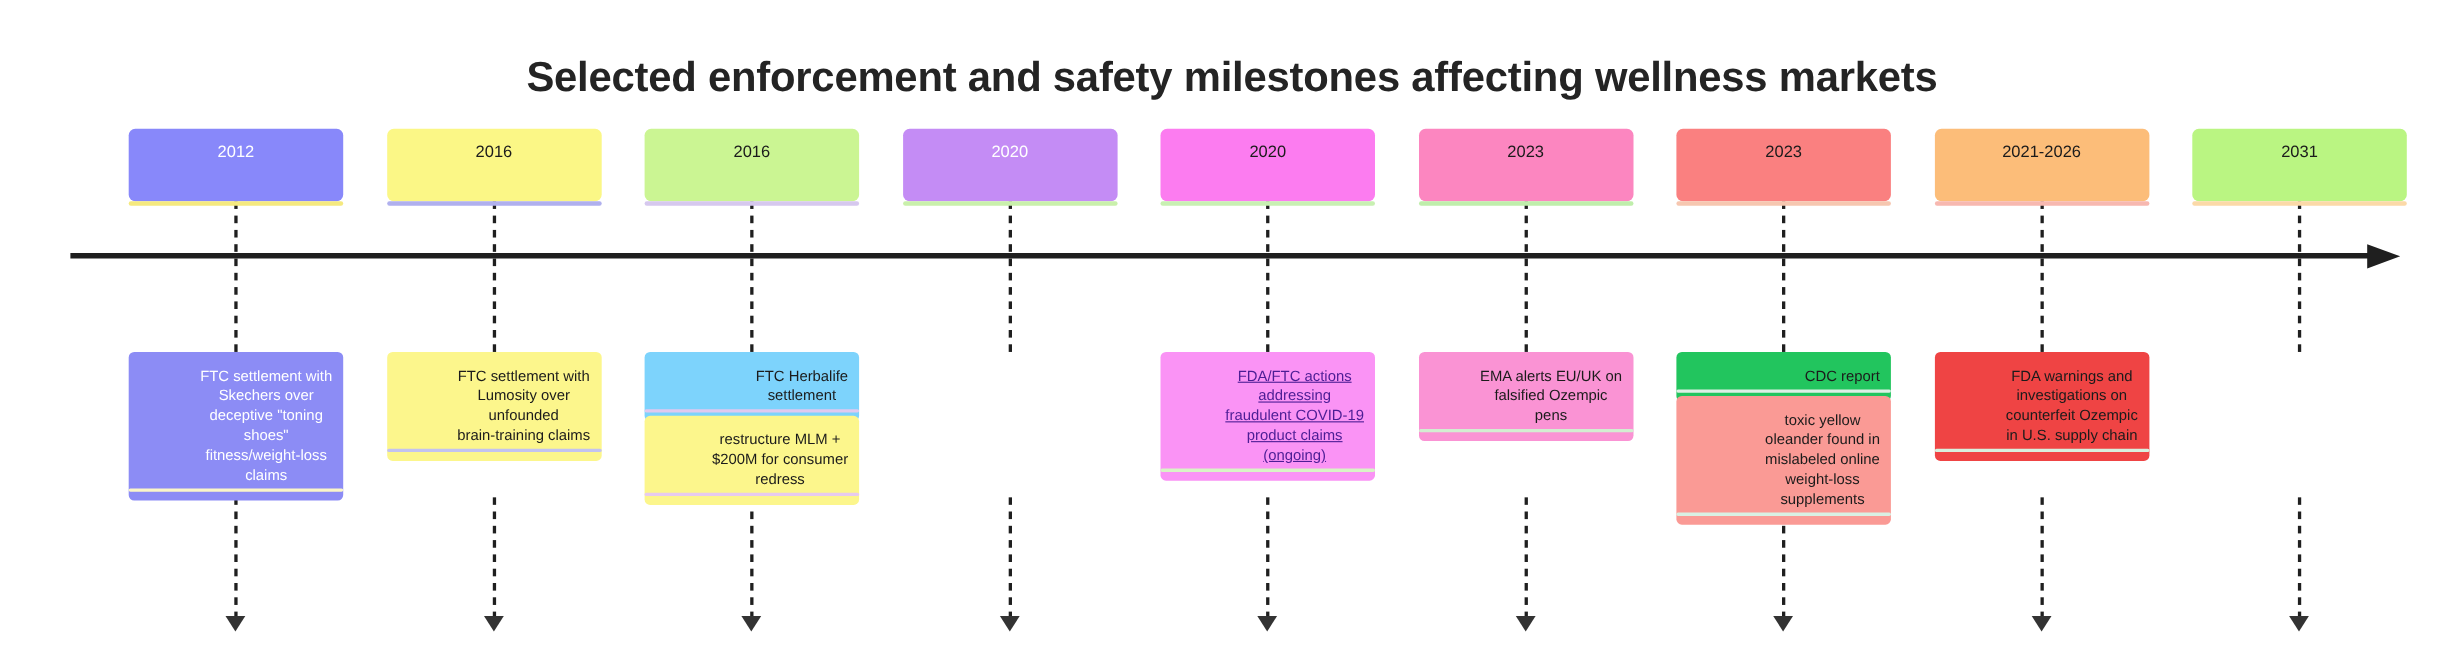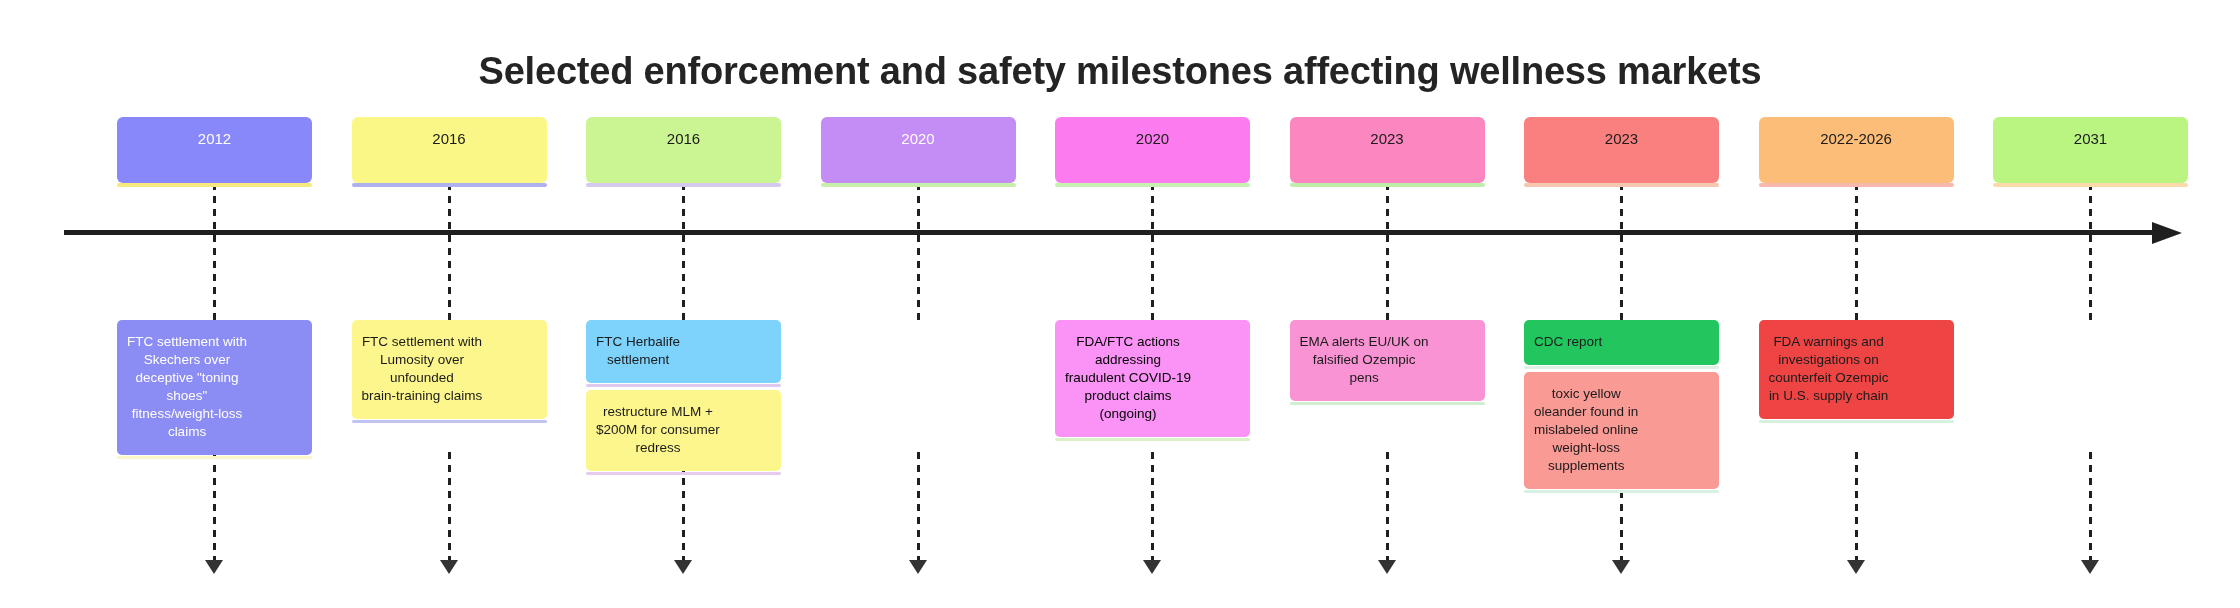"2022-2026" div.period-label { text: 2022-2026 -> 2021-2026 }
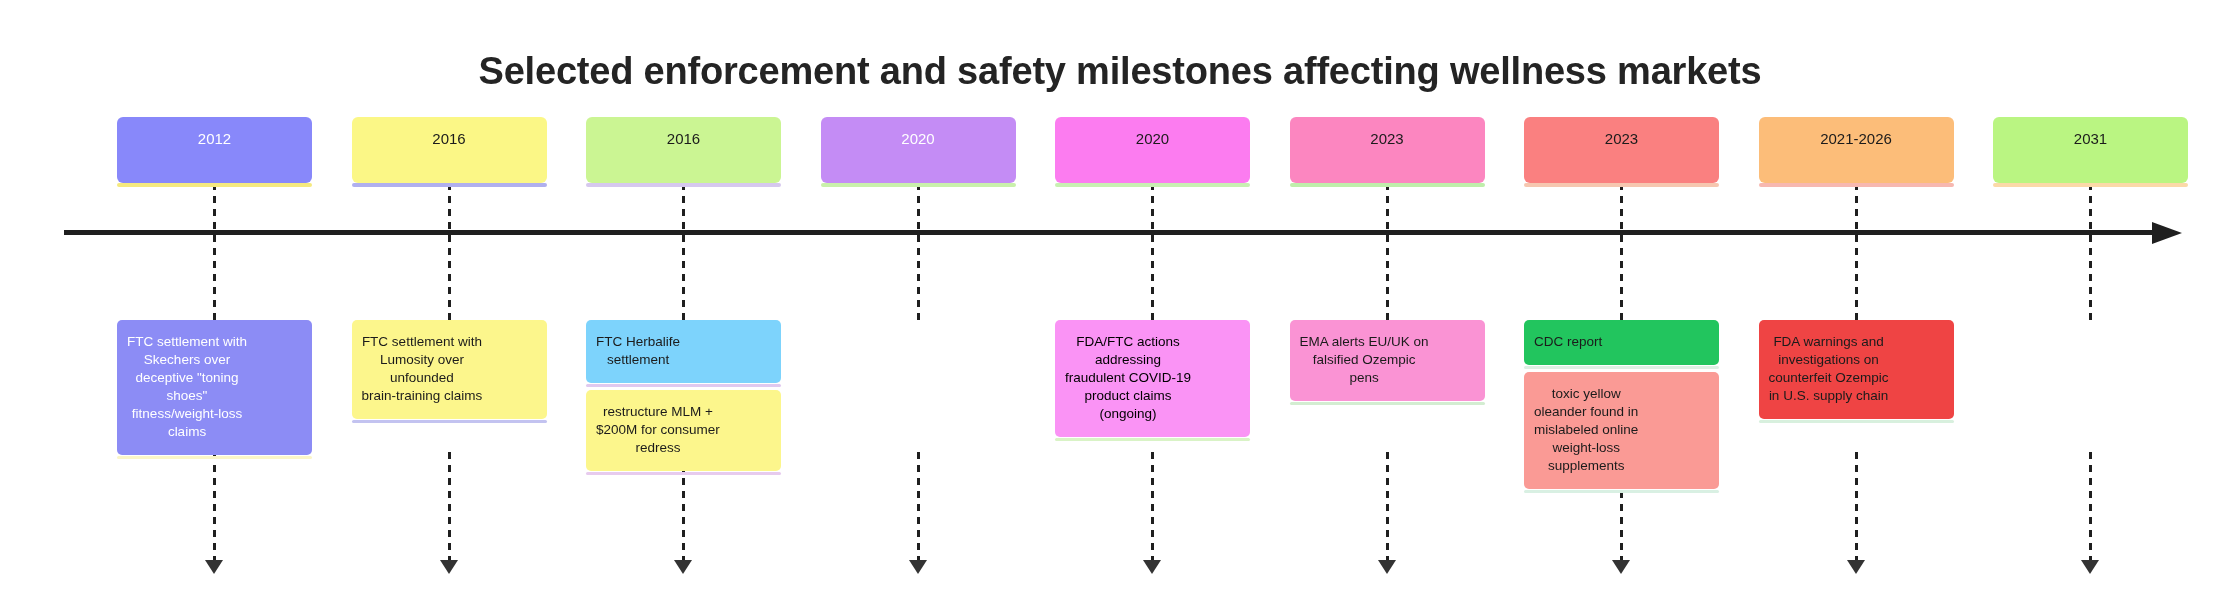"FTC settlement with" .event-box { justify-content: flex-start -> flex-end; margin-bottom: 12px -> 0 }
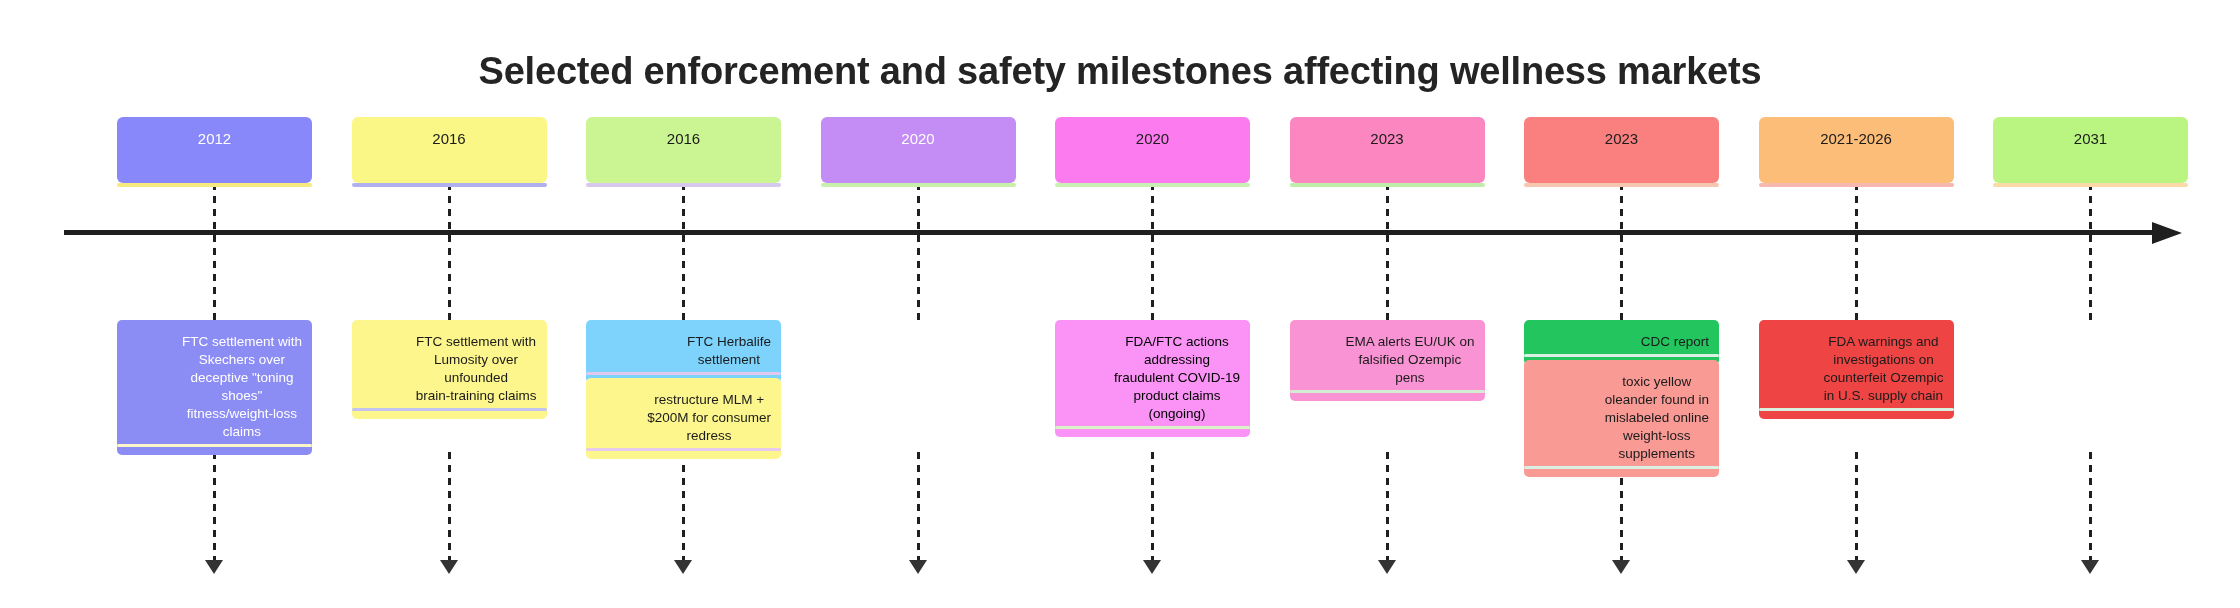"FDA/FTC actions" div.event-text { color: #000000 -> #4c1d95; text-decoration: none -> underline }
